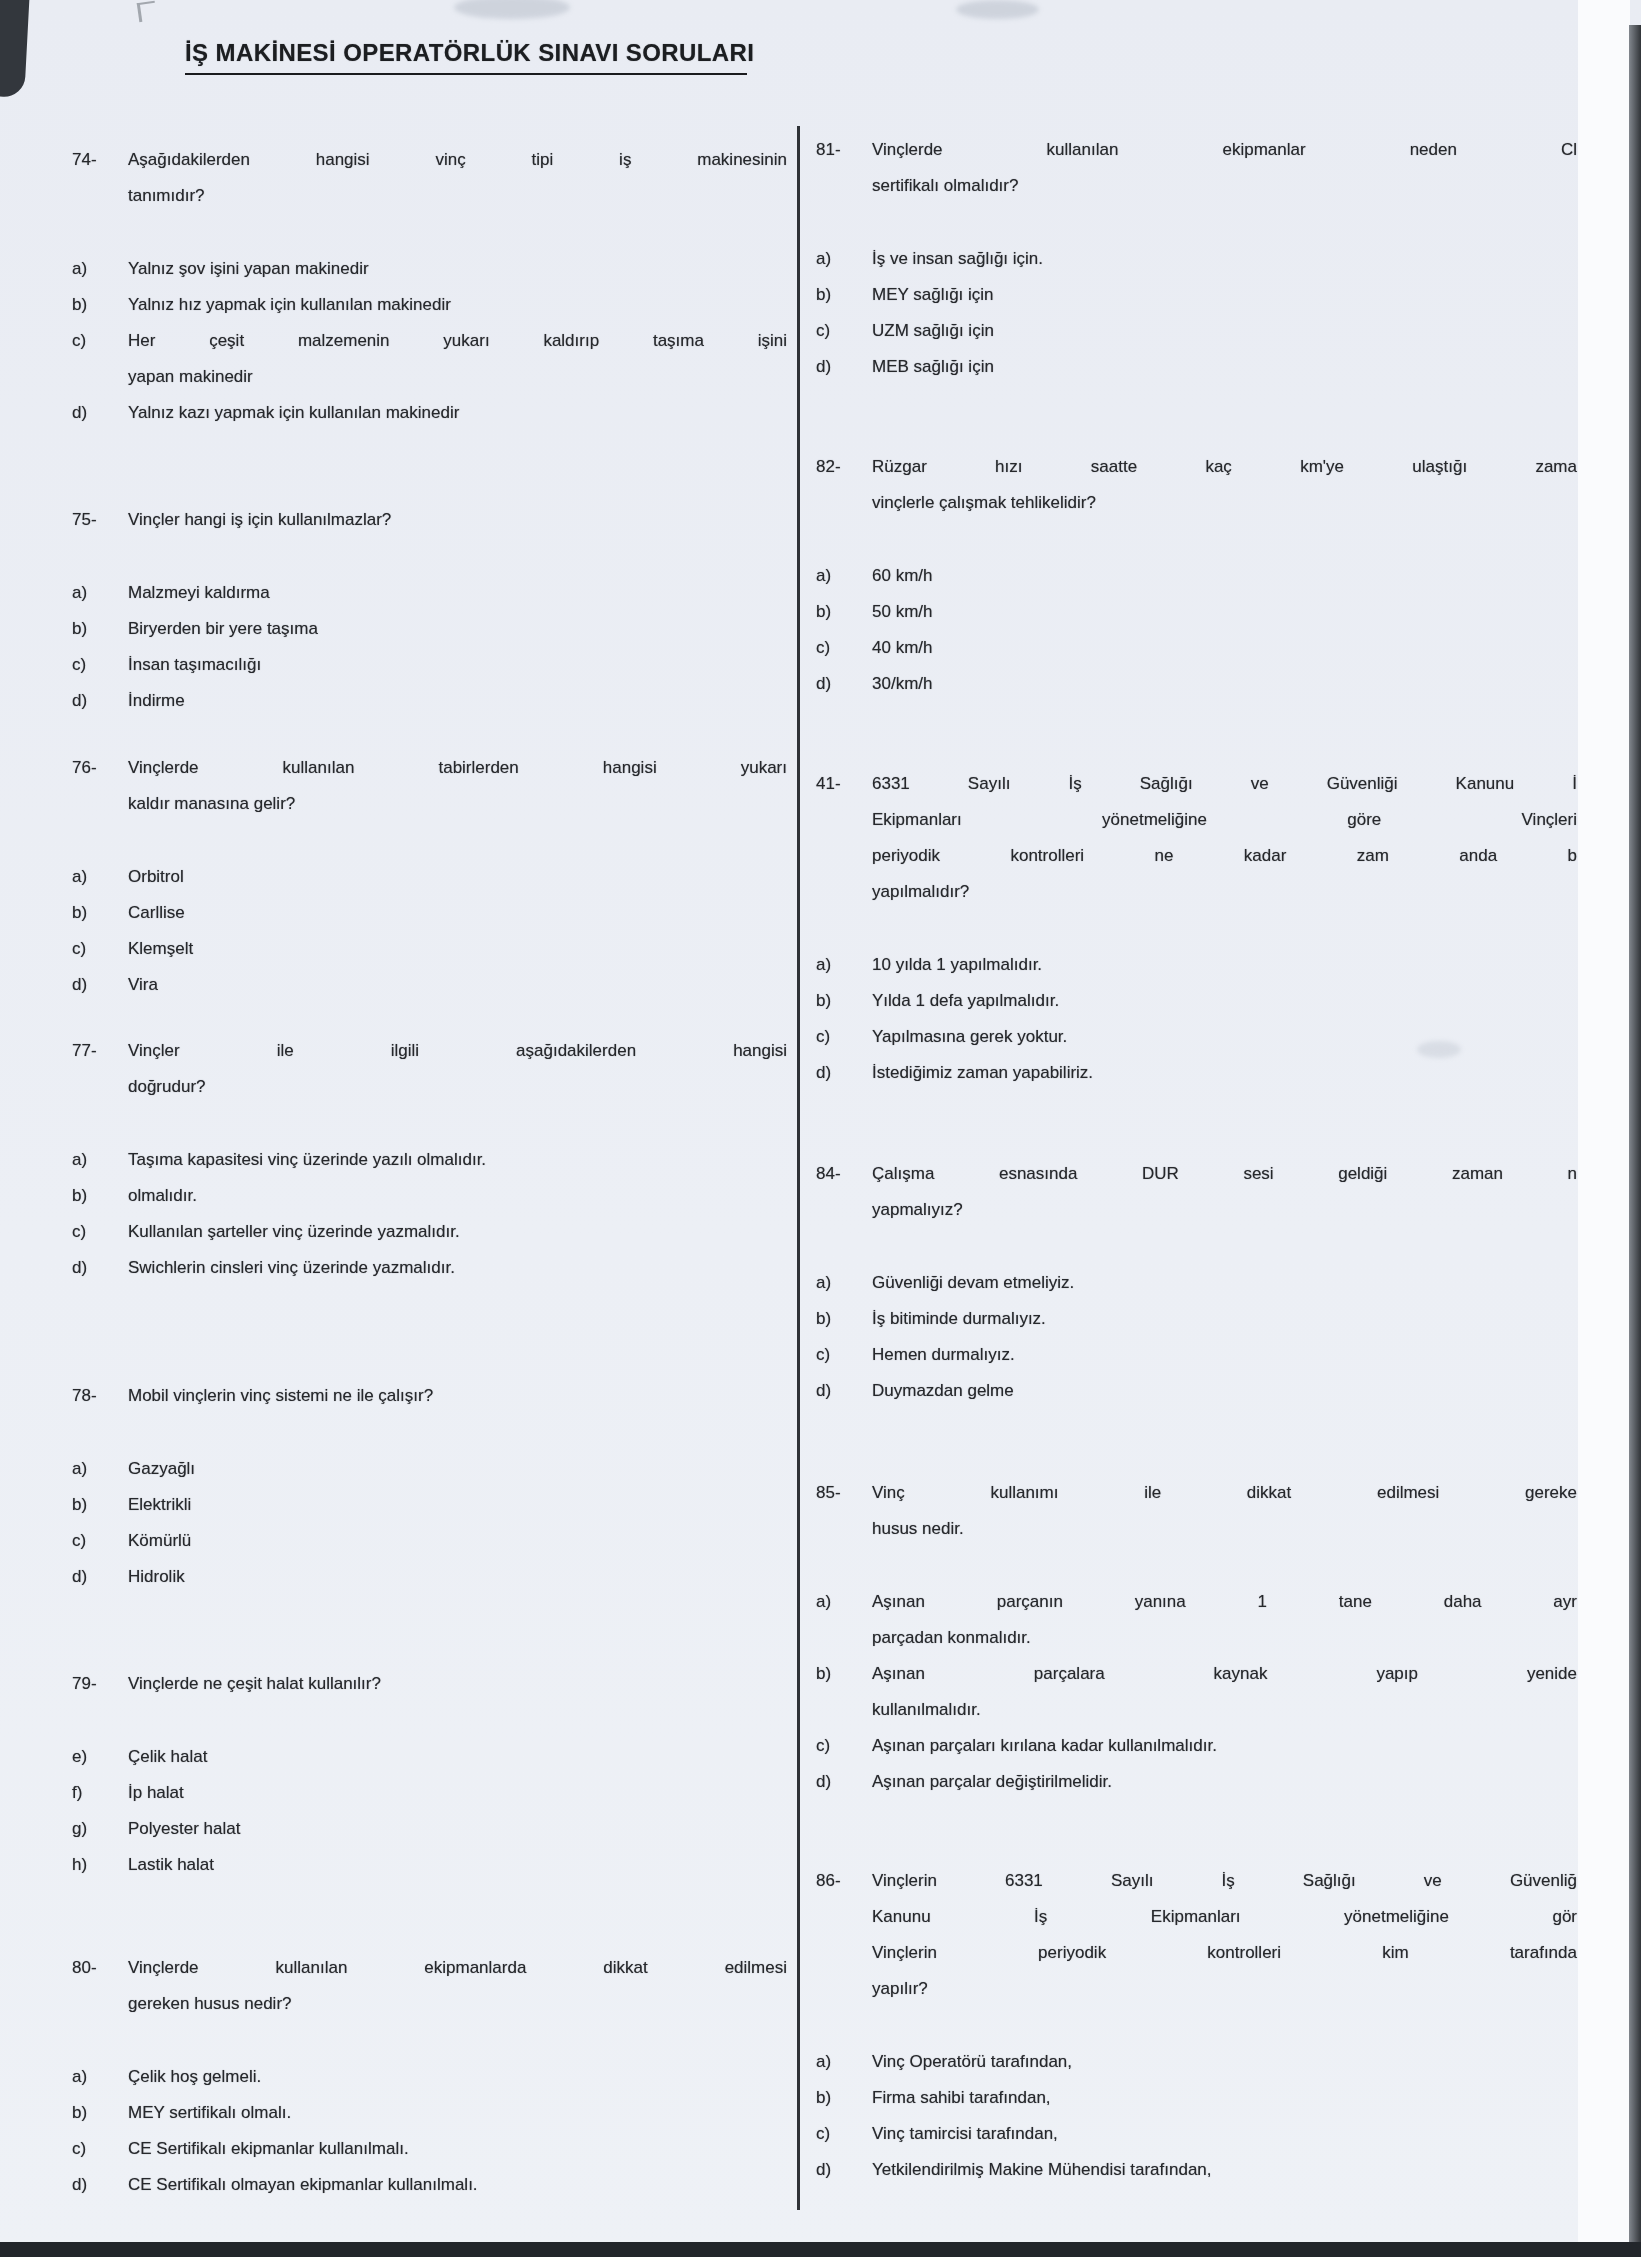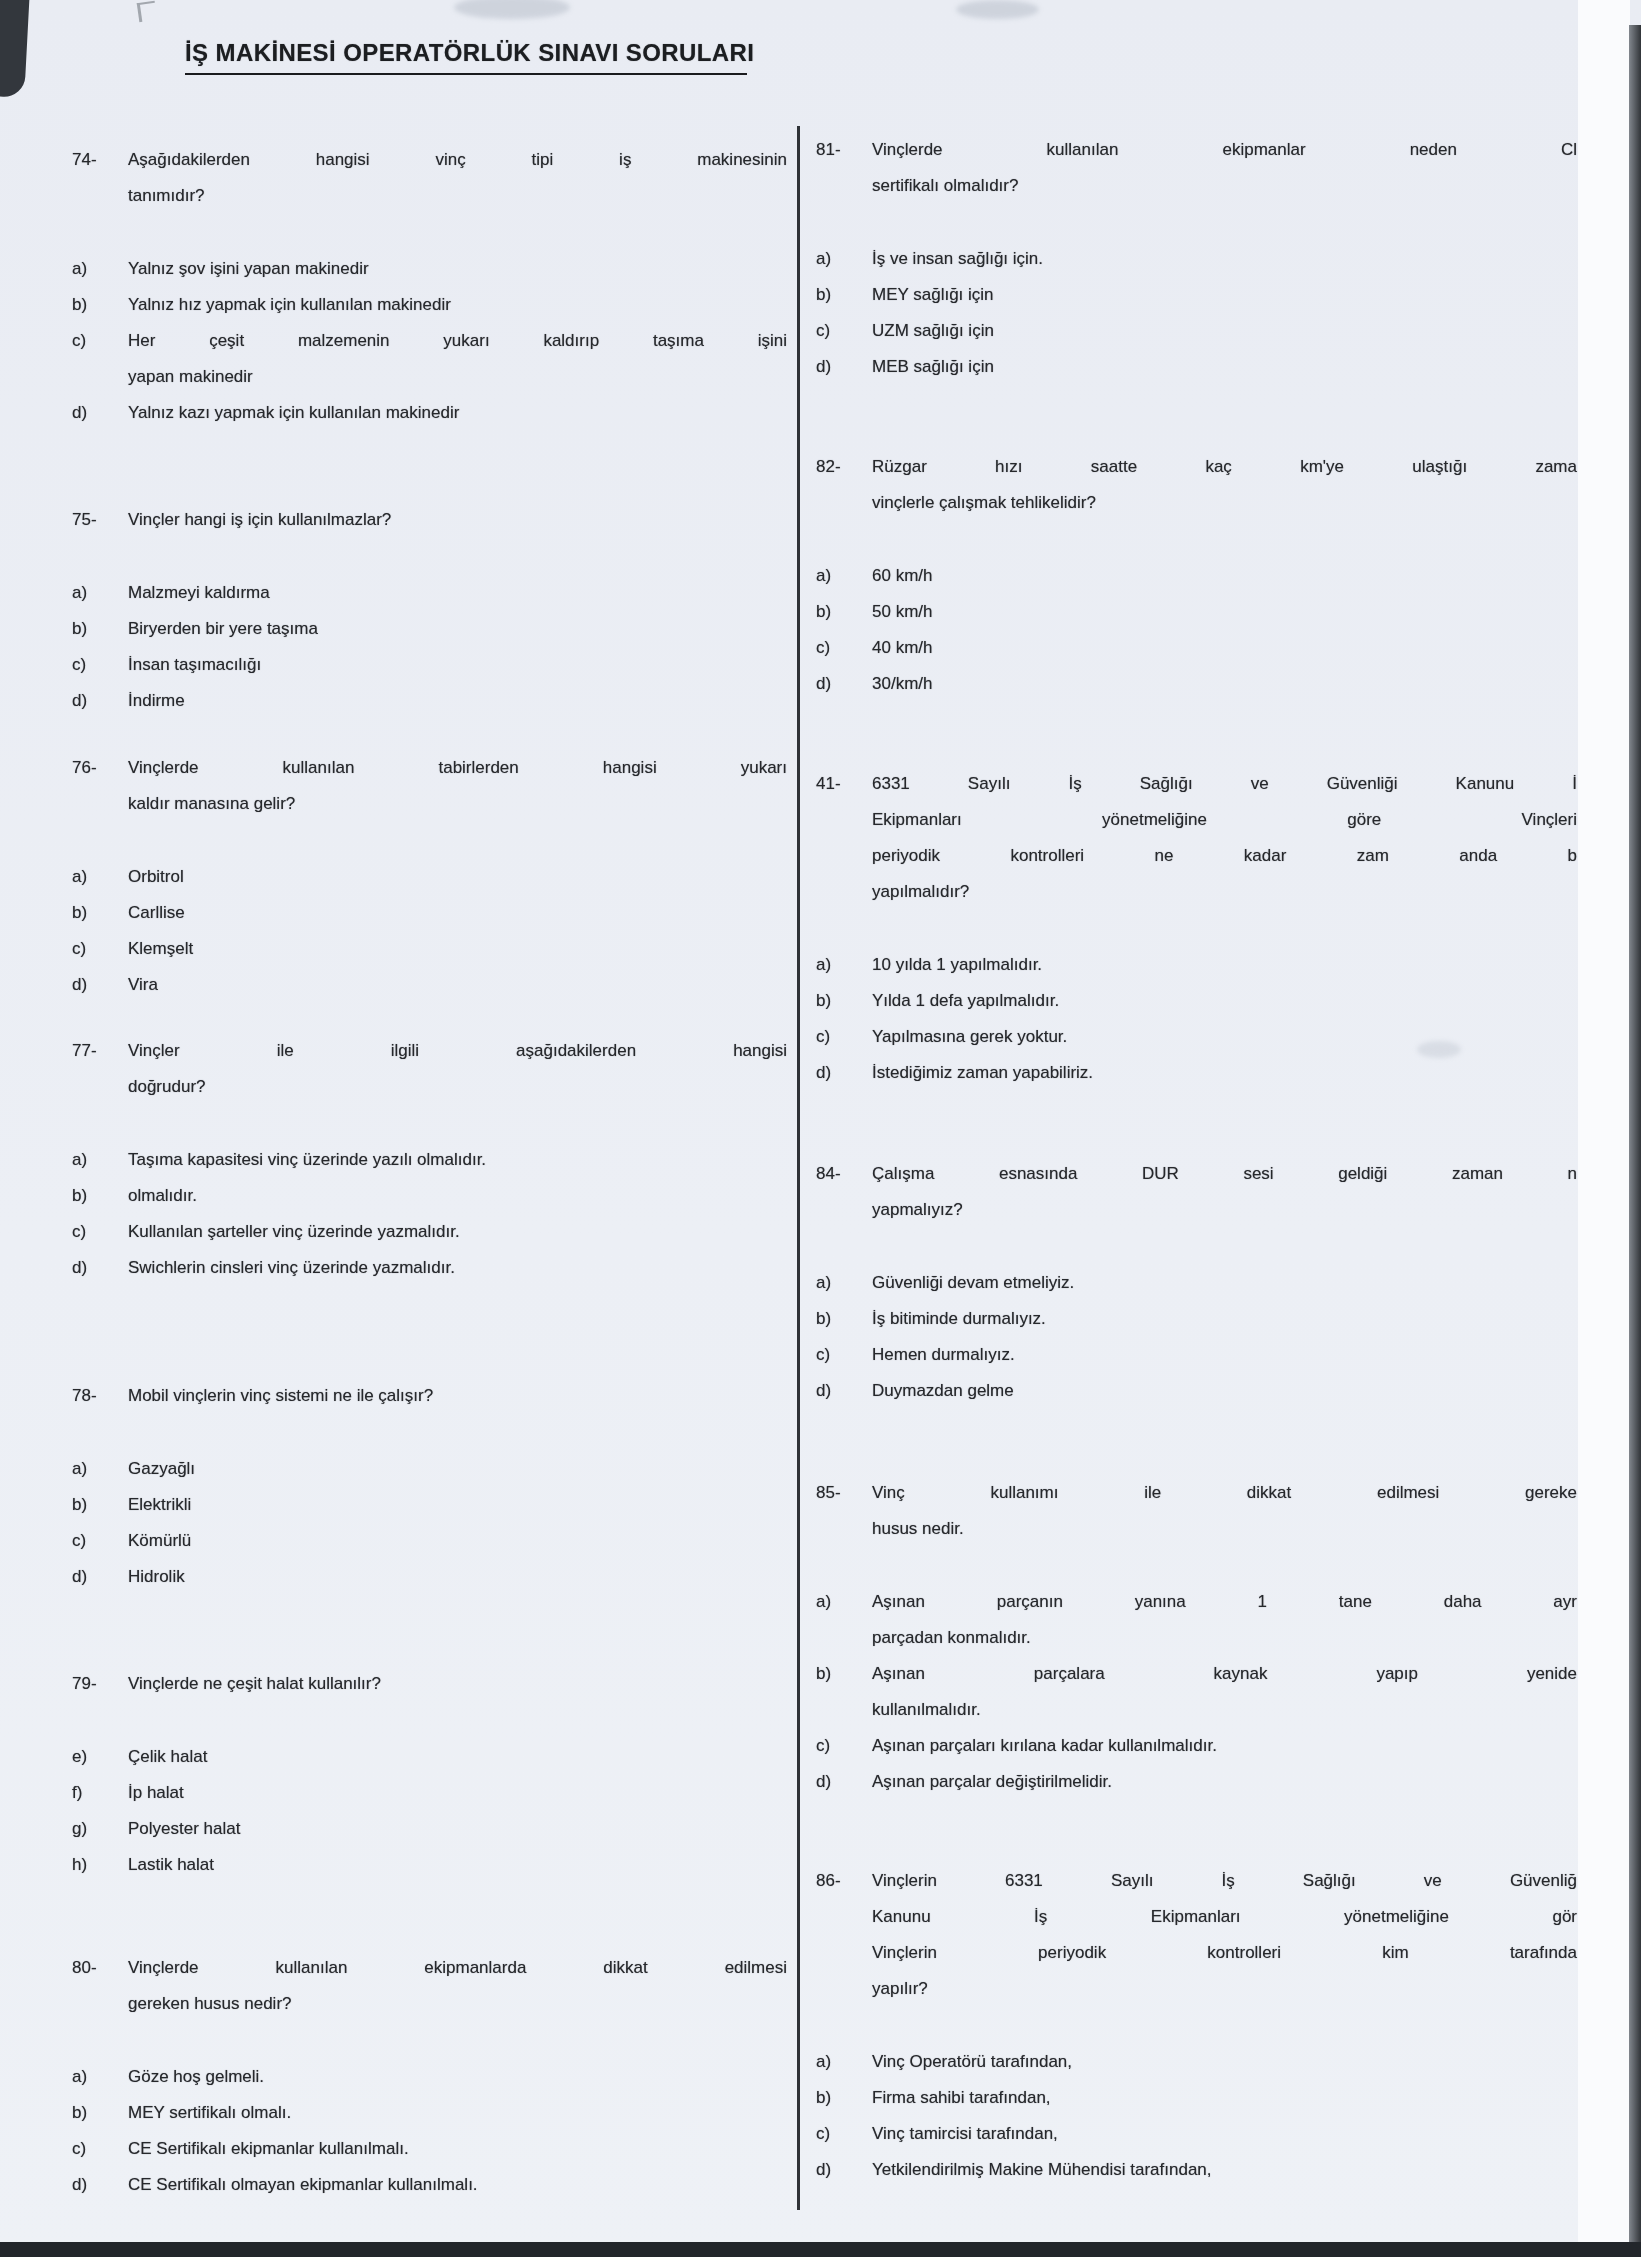"Göze hoş gelmeli." div.line { text: Göze -> Çelik }
